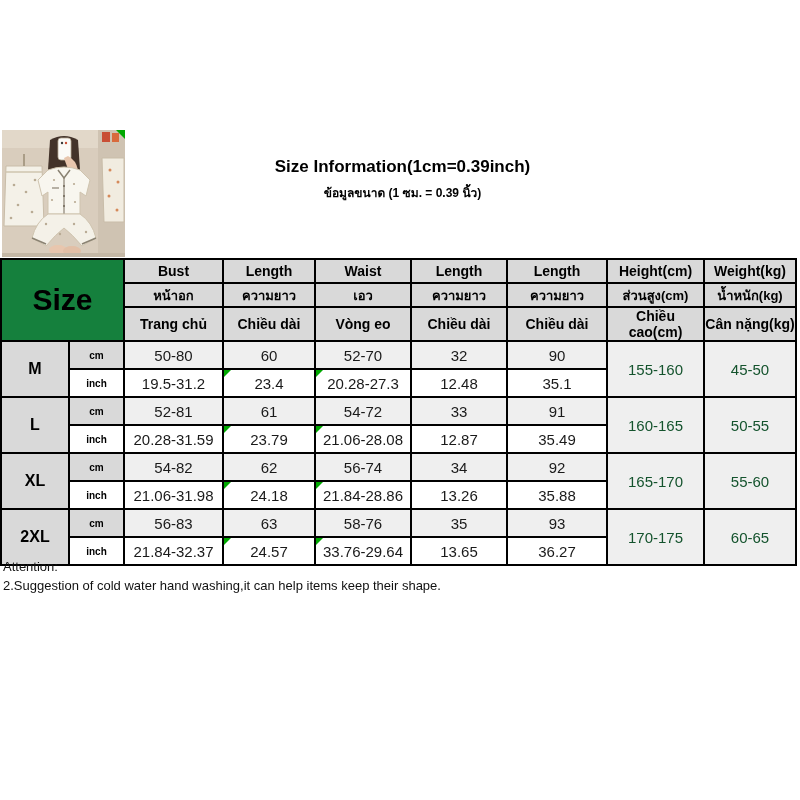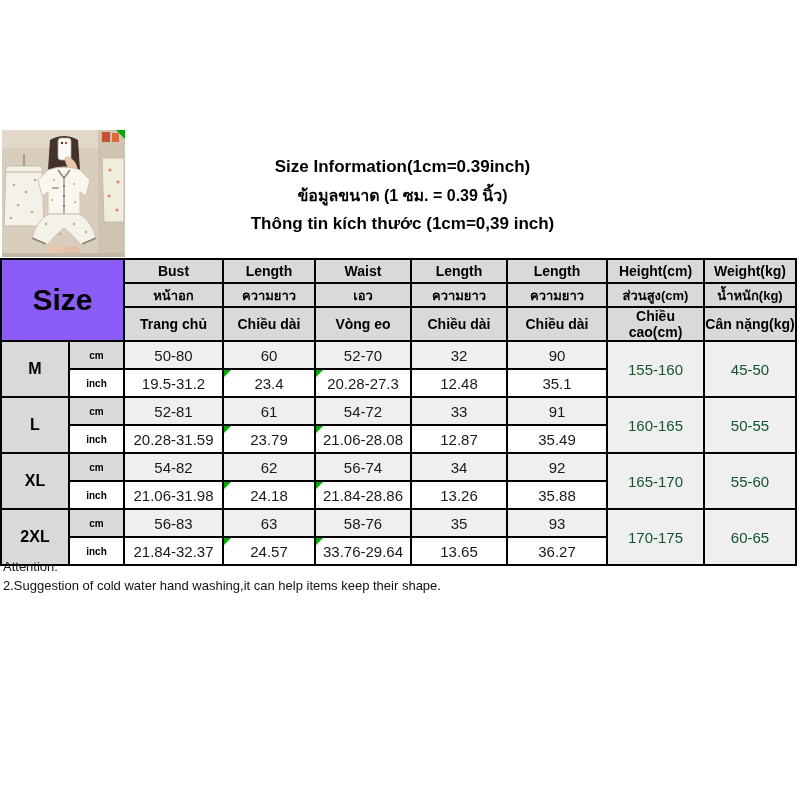"ข้อมูลขนาด (1 ซม. = 0.39" .title-line2 { font-size: 16px -> 12px }
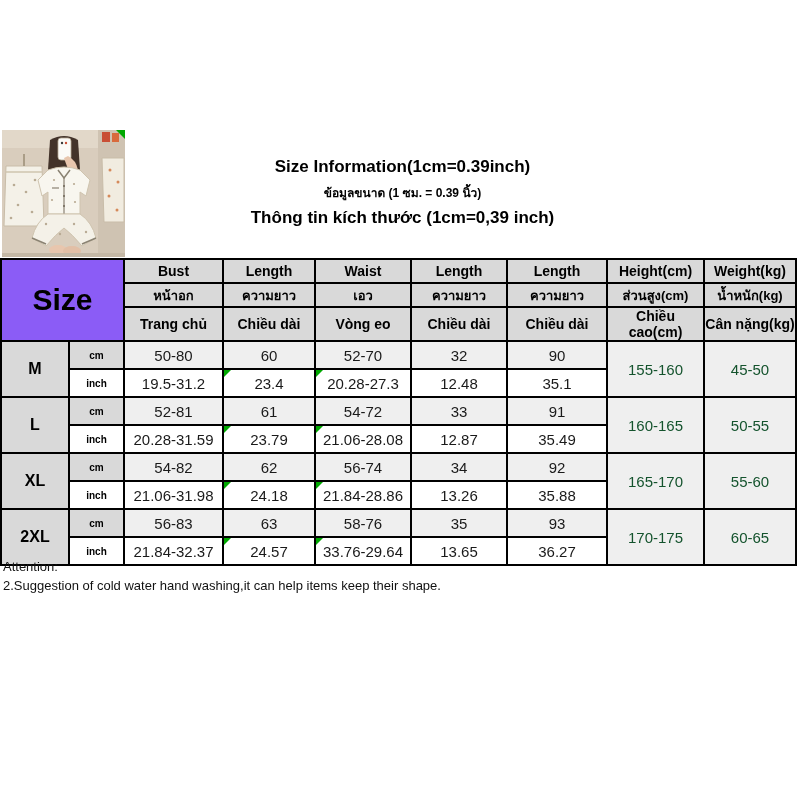"Thông tin kích thước (1cm=0,39" p.title-line3 { html: <p>Thông tin kích thước (1cm=0,39 inch)</p> -> none }
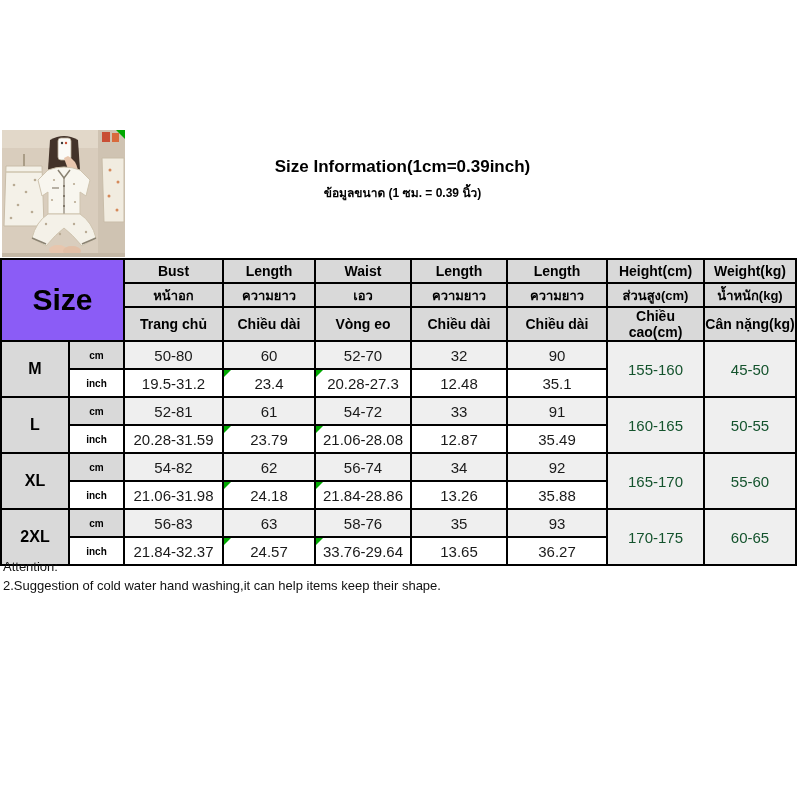"Size" .size-cell { background: #8b5cf6 -> #15803d }
